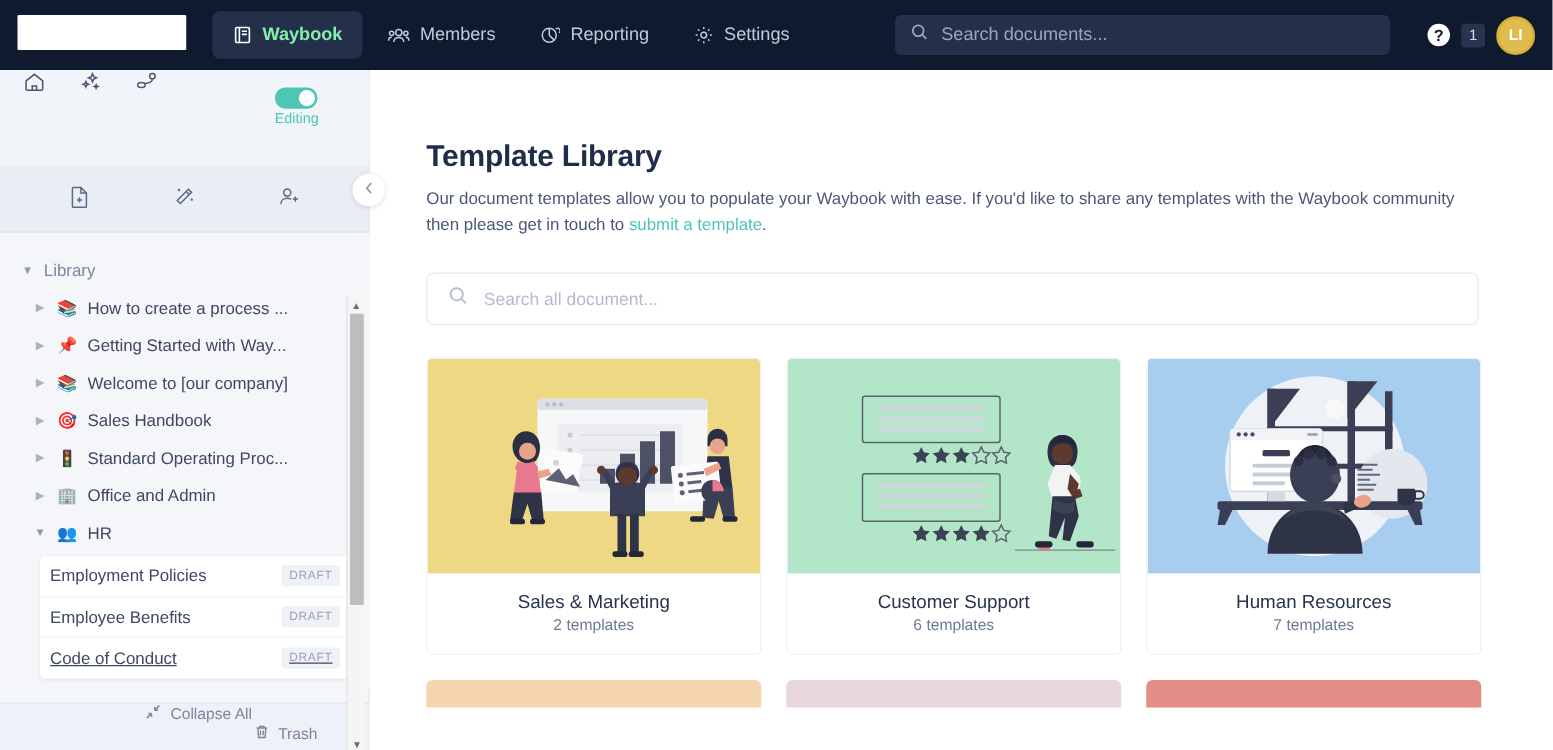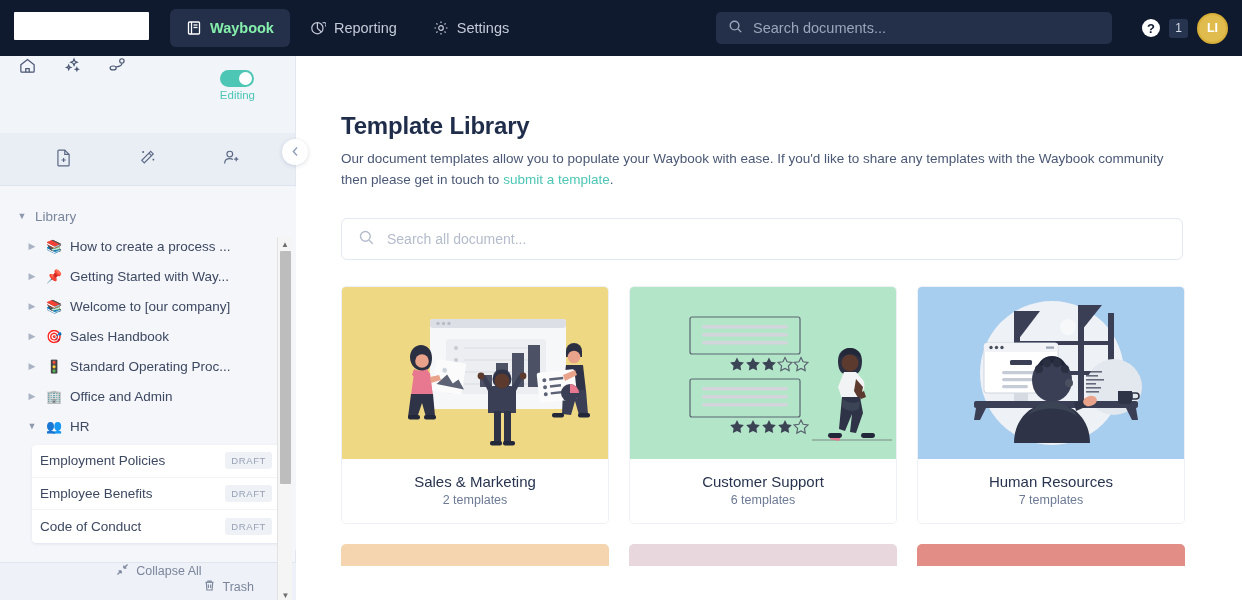"Members" div.navitem { html: none -> <div> <span> <svg> <circle></circle> <path></path> <circle></circle> <path></path> <circle></circle> <path></path> </svg> </span> <span>Members</span> </div> }
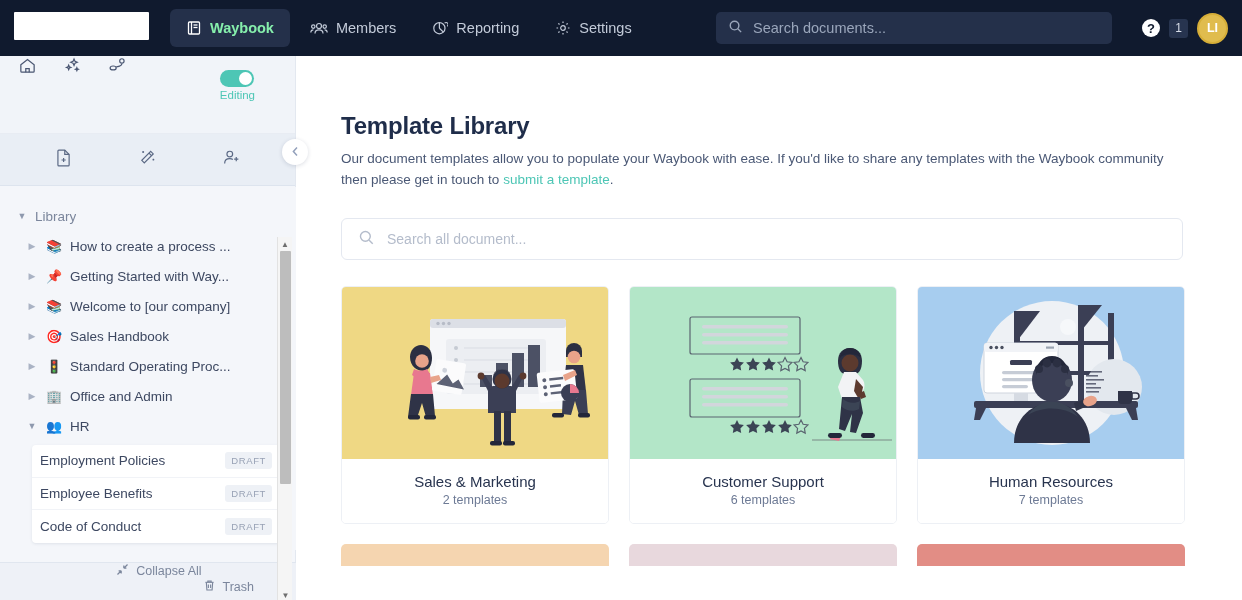"Code of Conduct" .draft-row:last-child { text-decoration: none -> underline }
